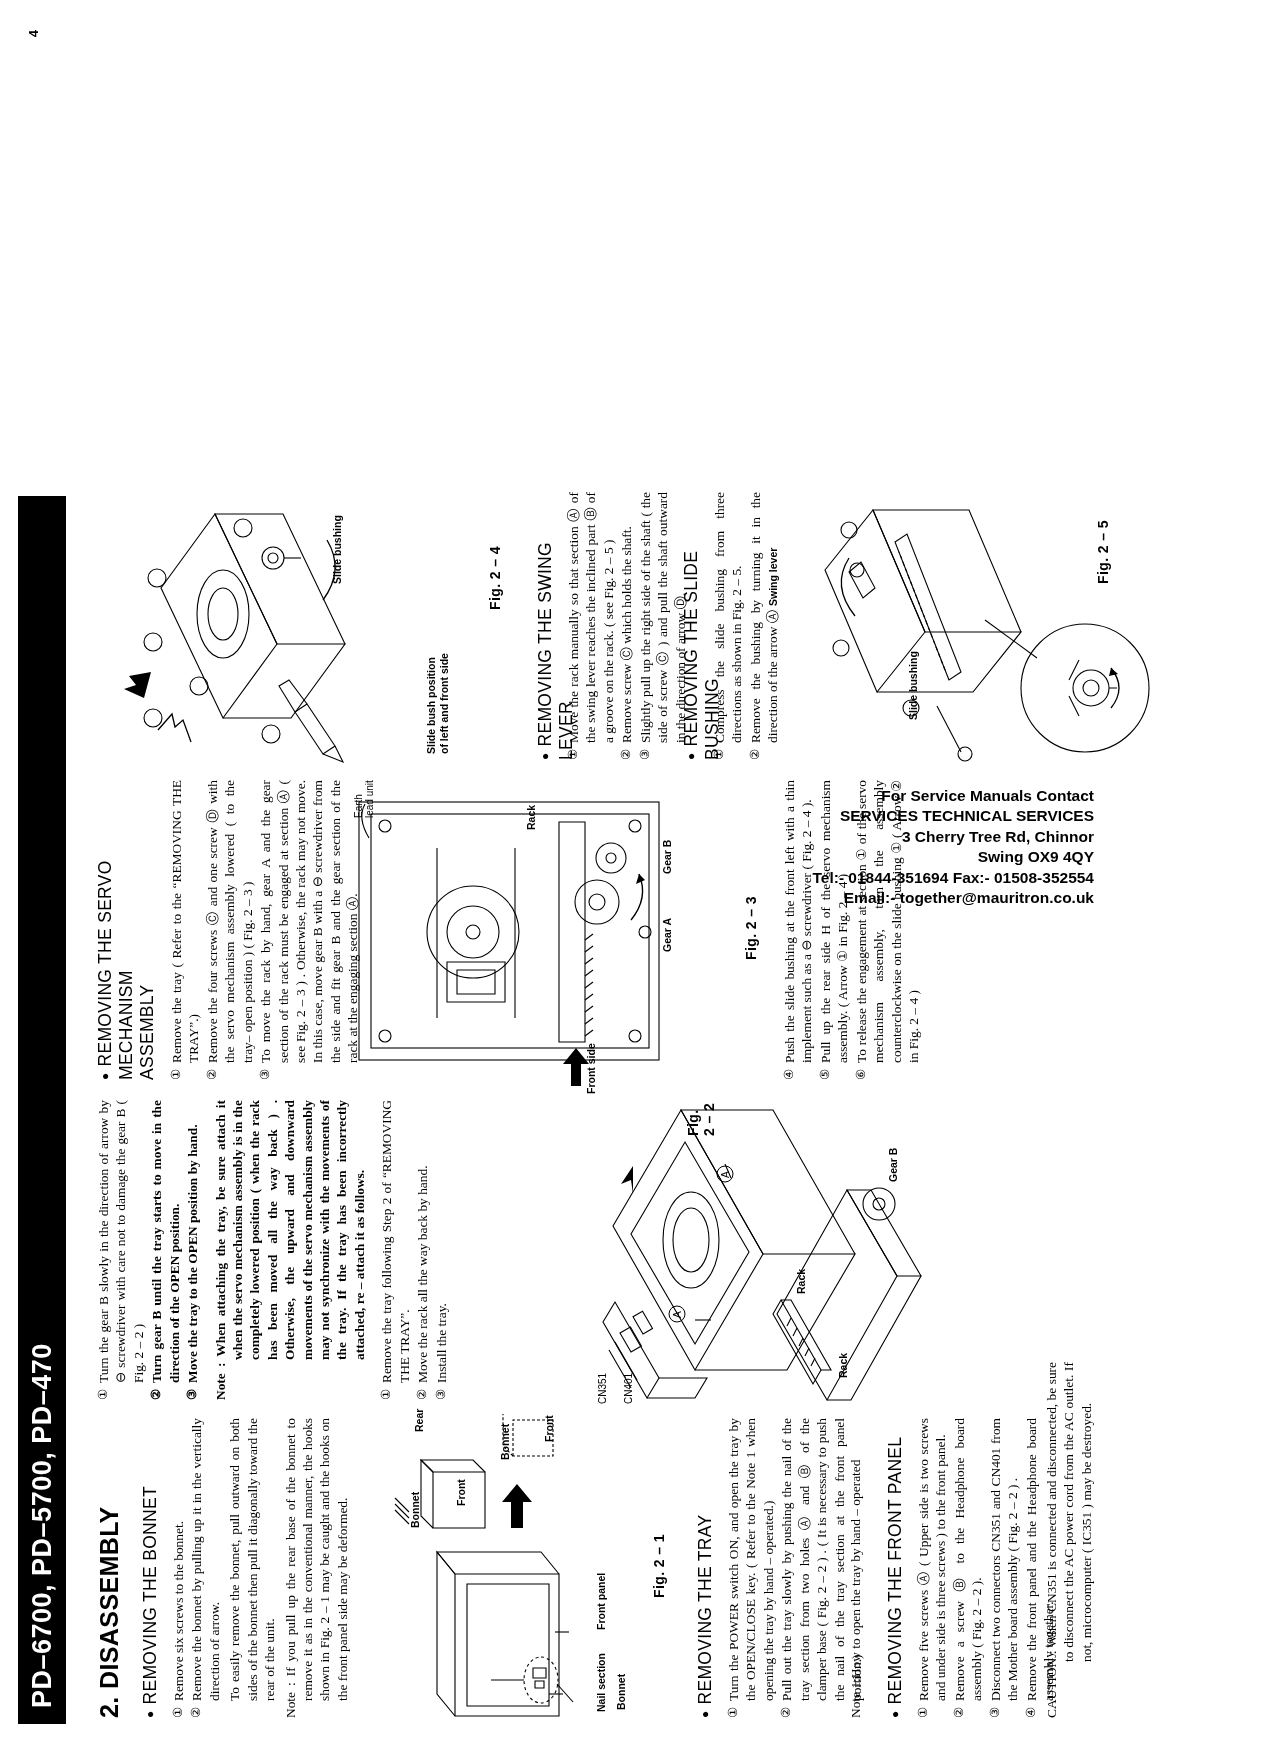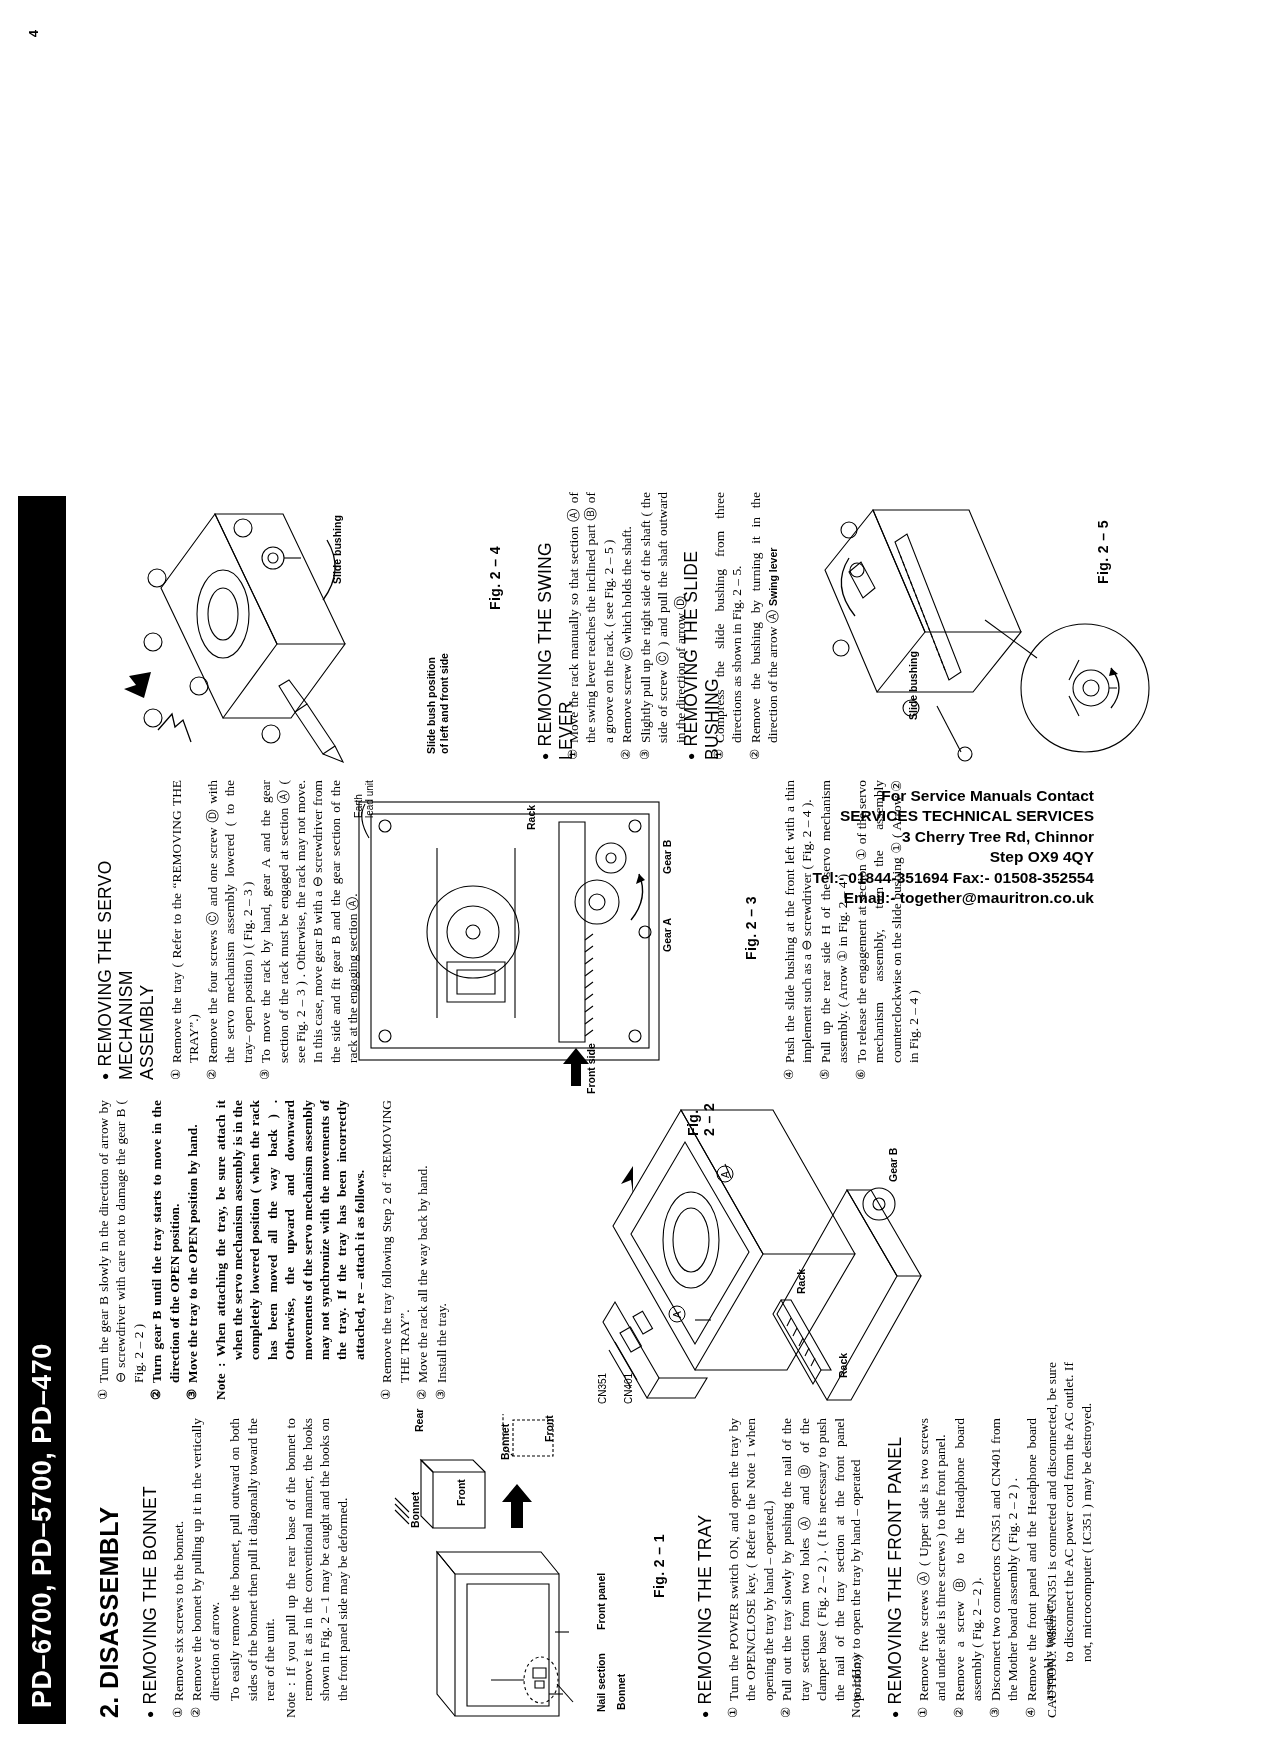"Step OX9 4QY" div { text: Step -> Swing }
